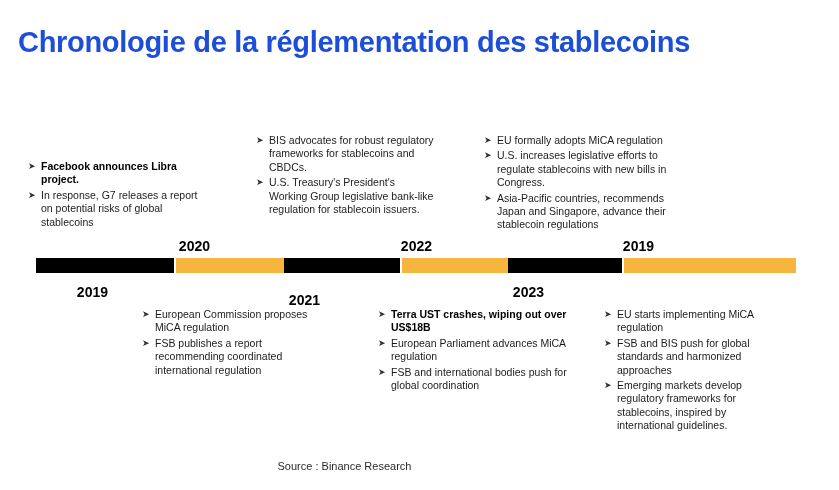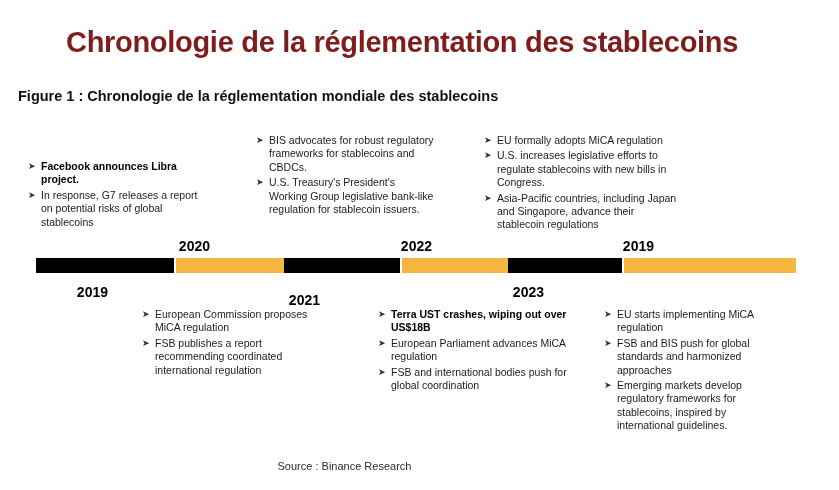"Chronologie de la réglementation des" .title { color: #7f1d1d -> #1d4ed8; margin-left: 48px -> none }
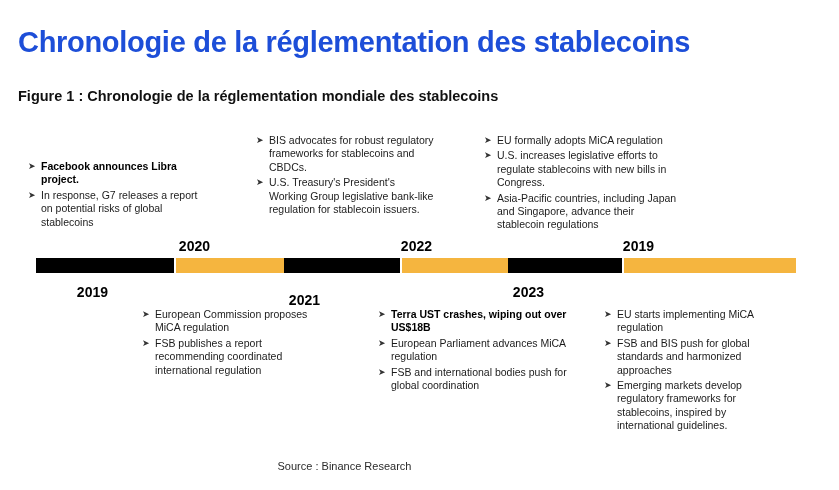"Figure 1 : Chronologie de" div.subtitle { html: <div>Figure 1 : Chronologie de la réglementation mondiale des stablecoins</div> -> none }
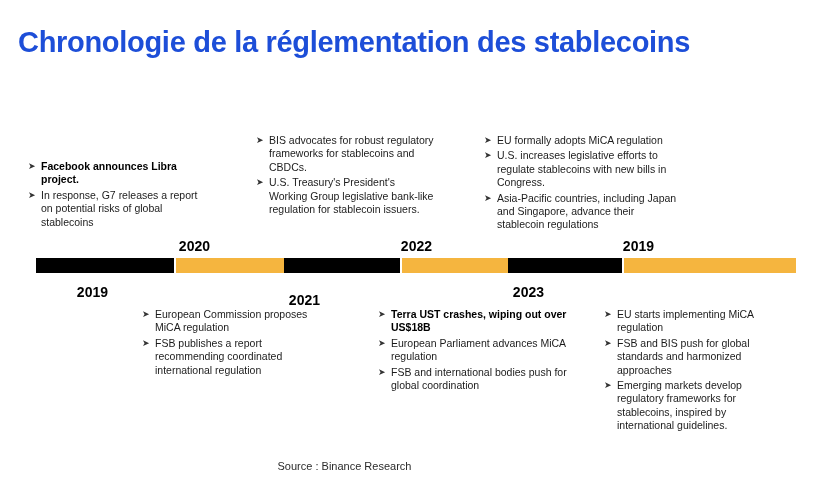"Asia-Pacific countries, including Japan" span.txt { text: including -> recommends }
